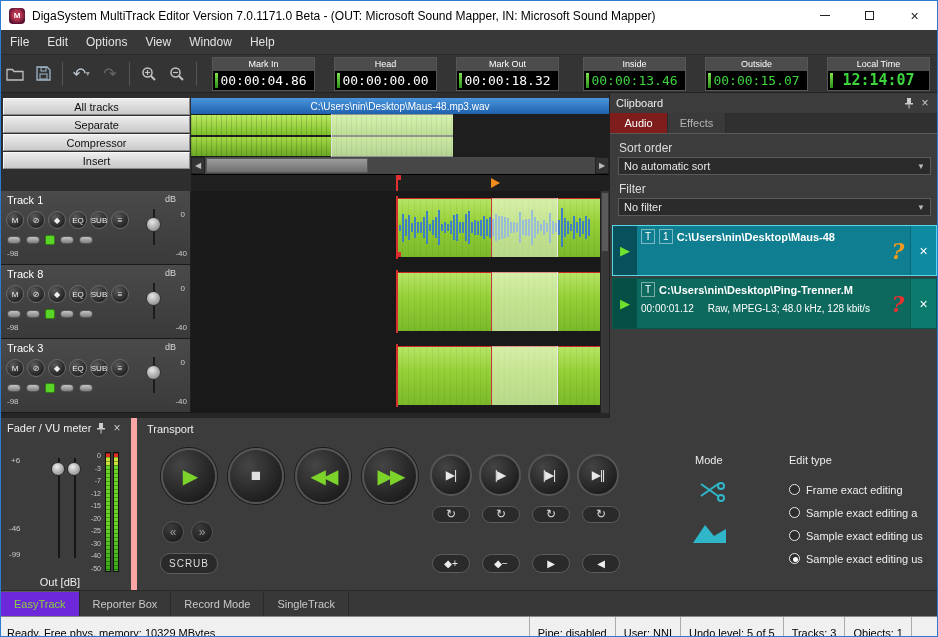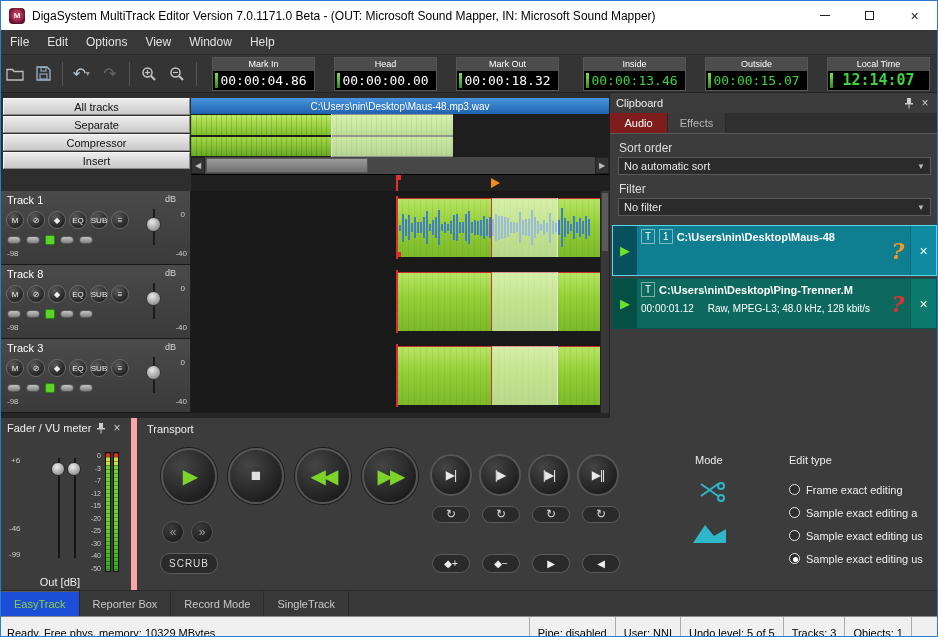"EasyTrack" .btab.active { background: #1d4ed8 -> #6d28d9 }
